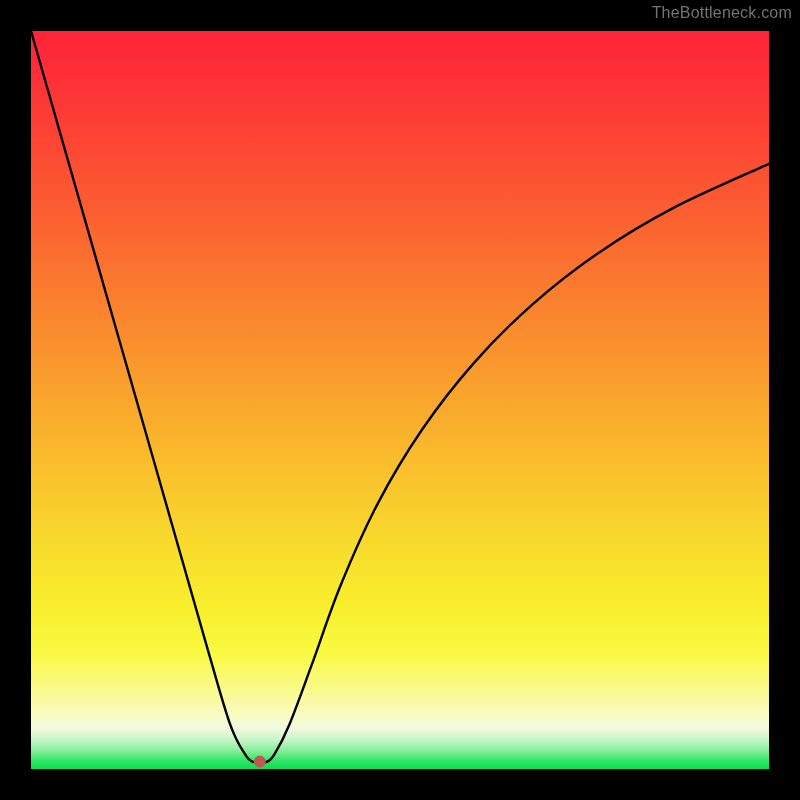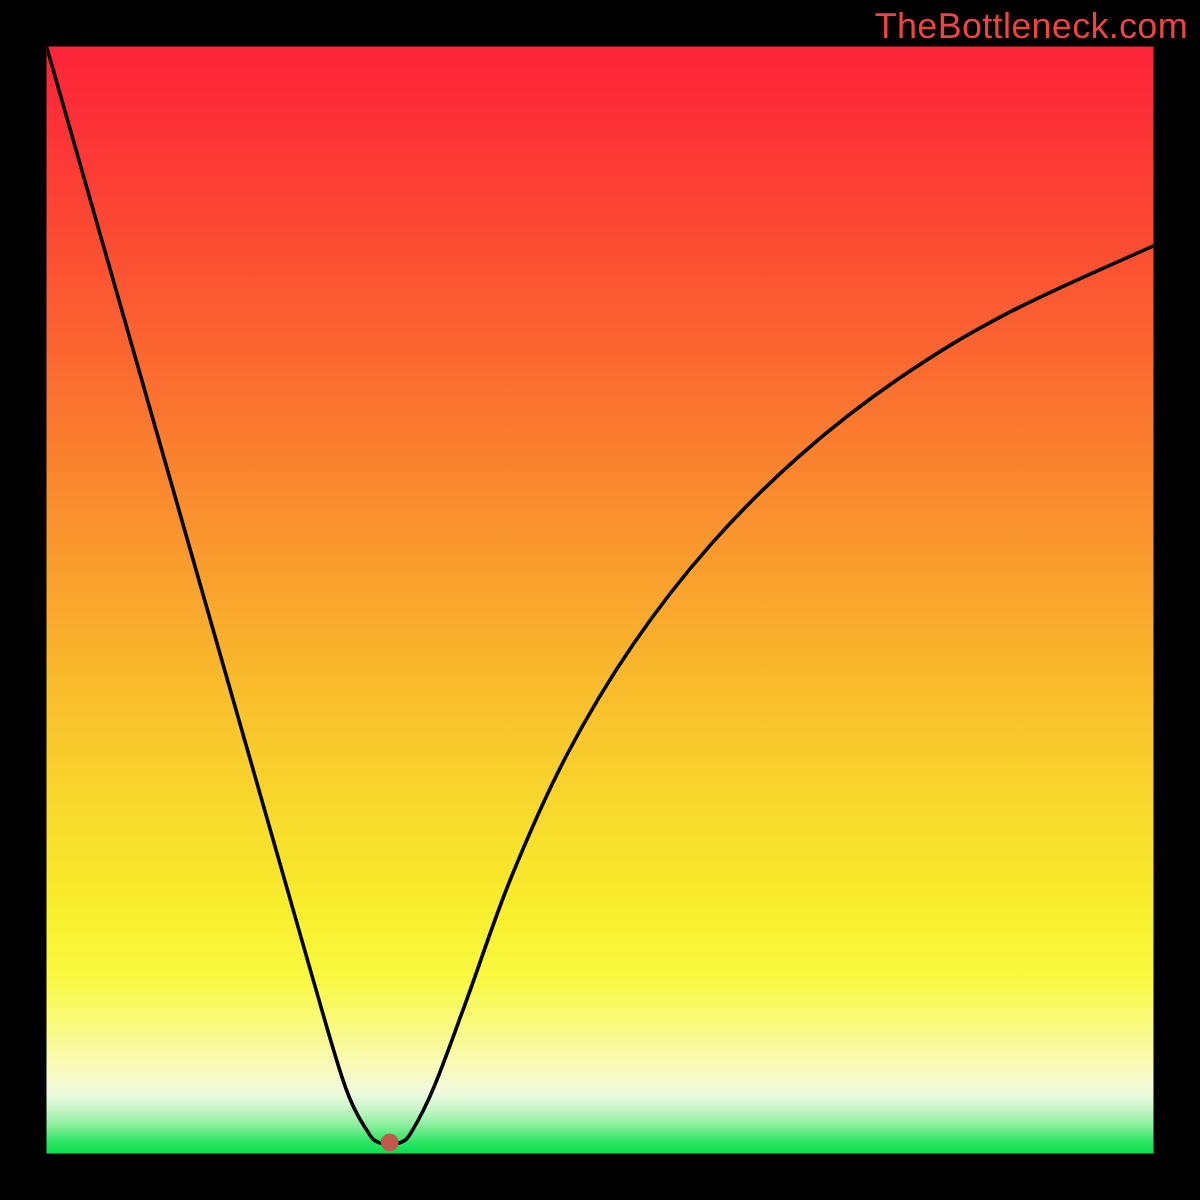"TheBottleneck.com" .watermark { color: #ef4444 -> #737373; font-size: 24px -> 16px }
